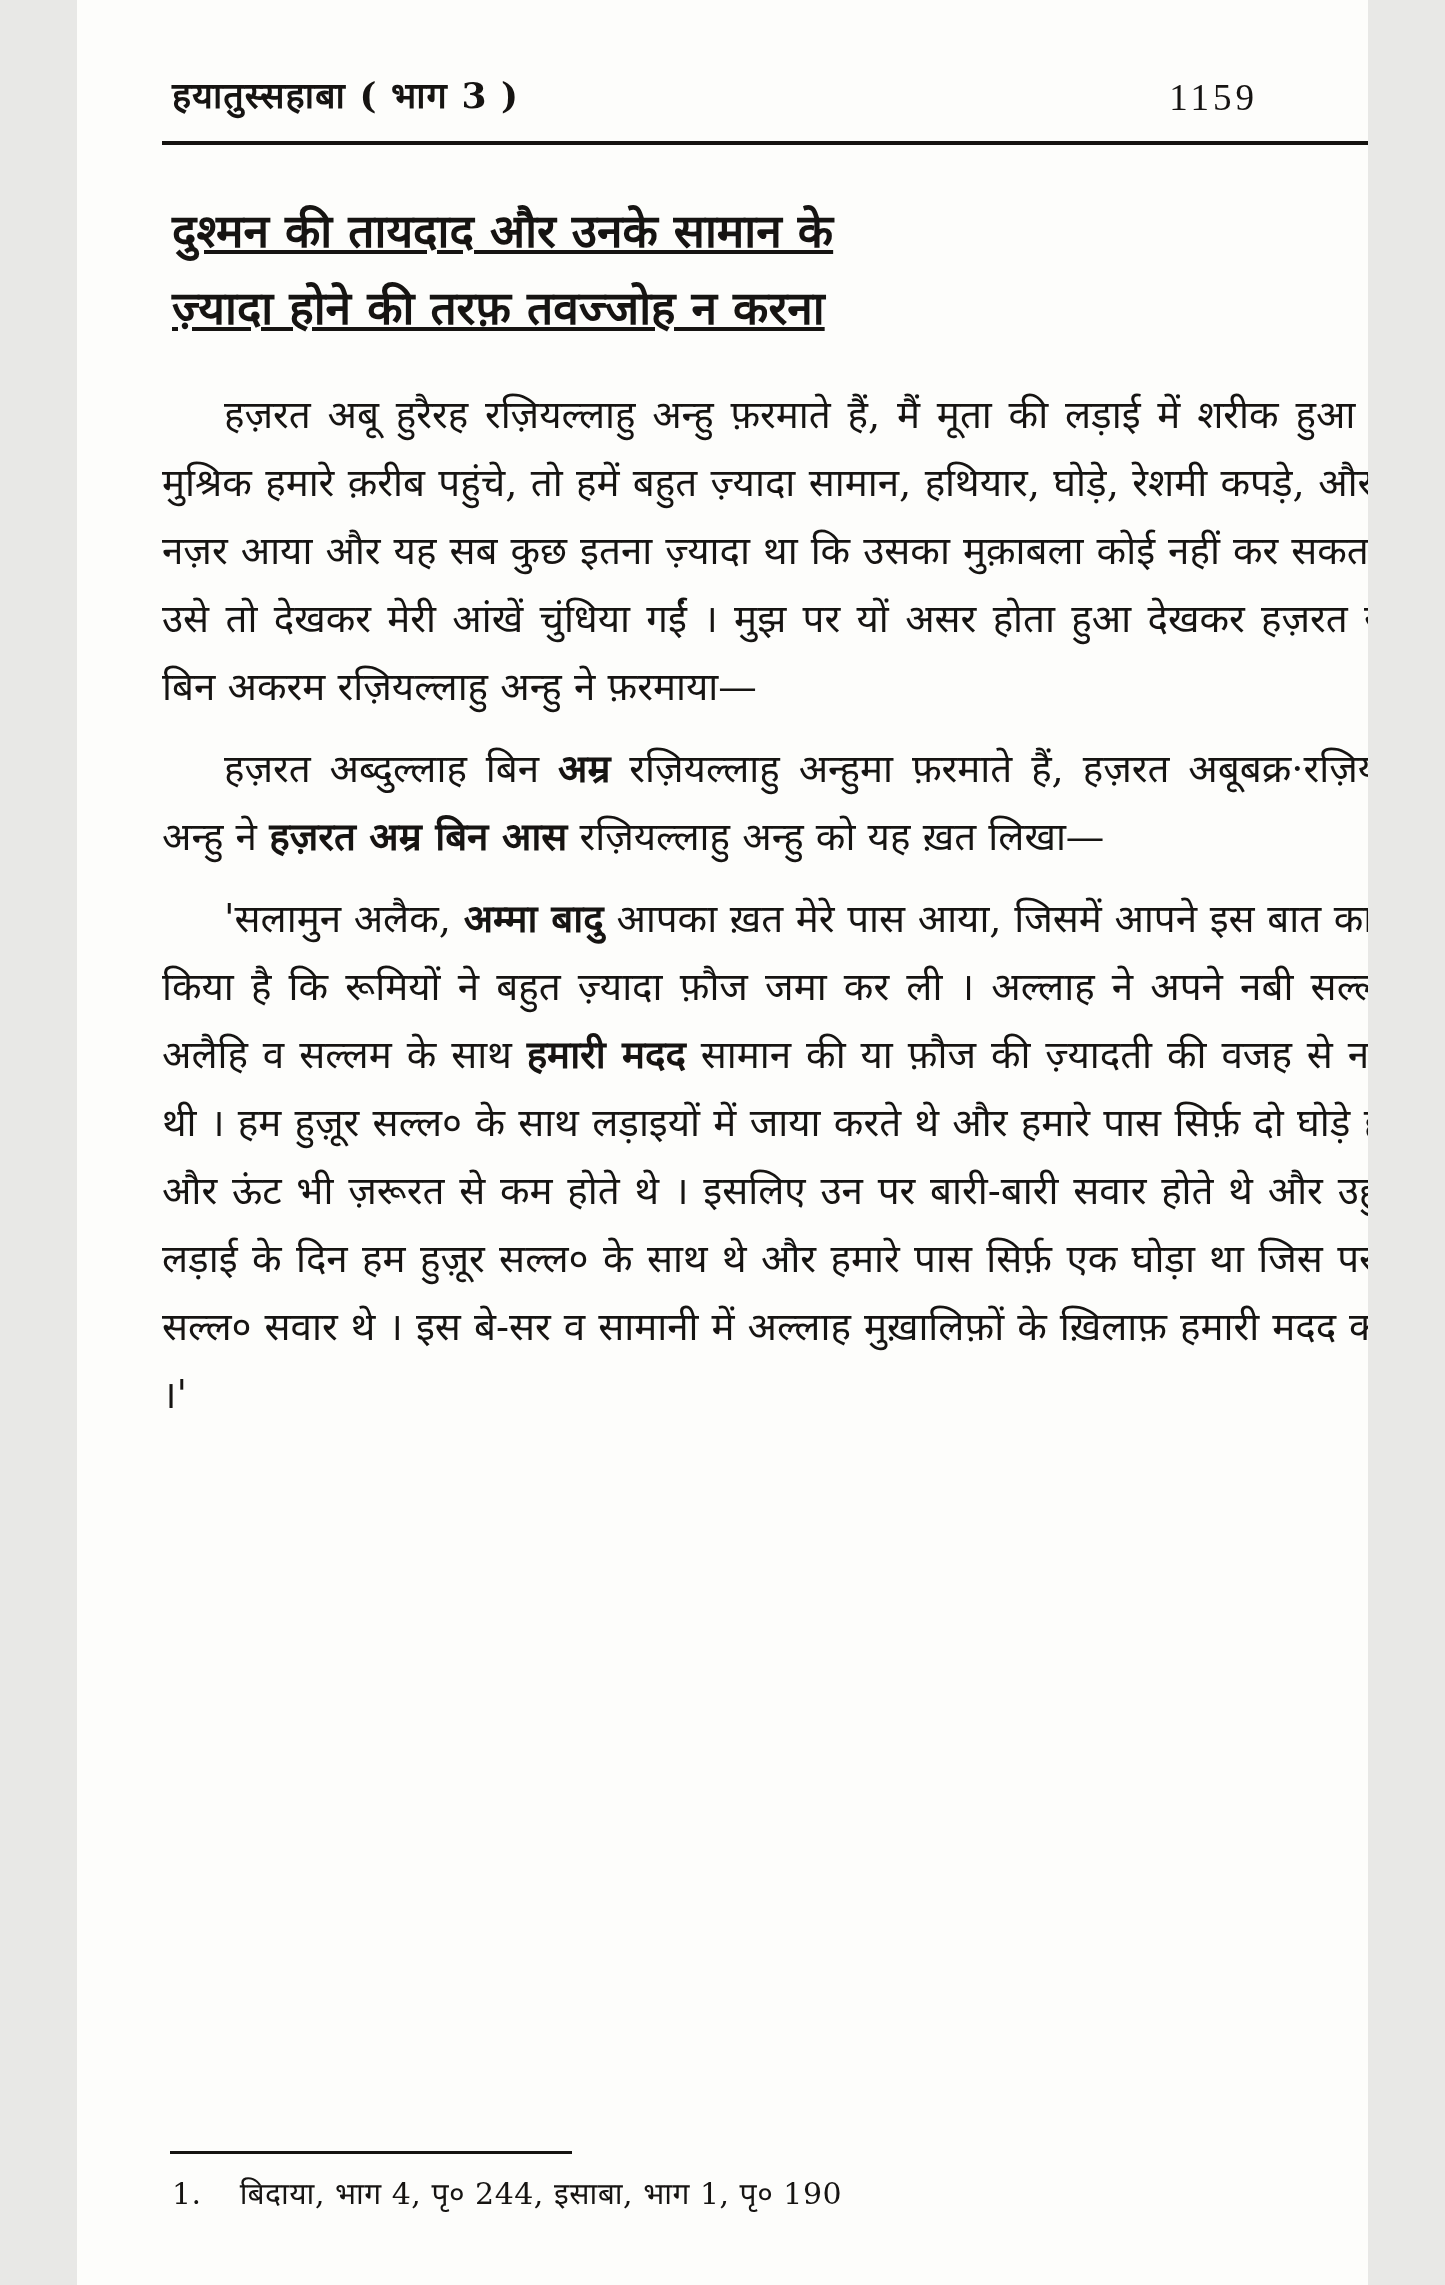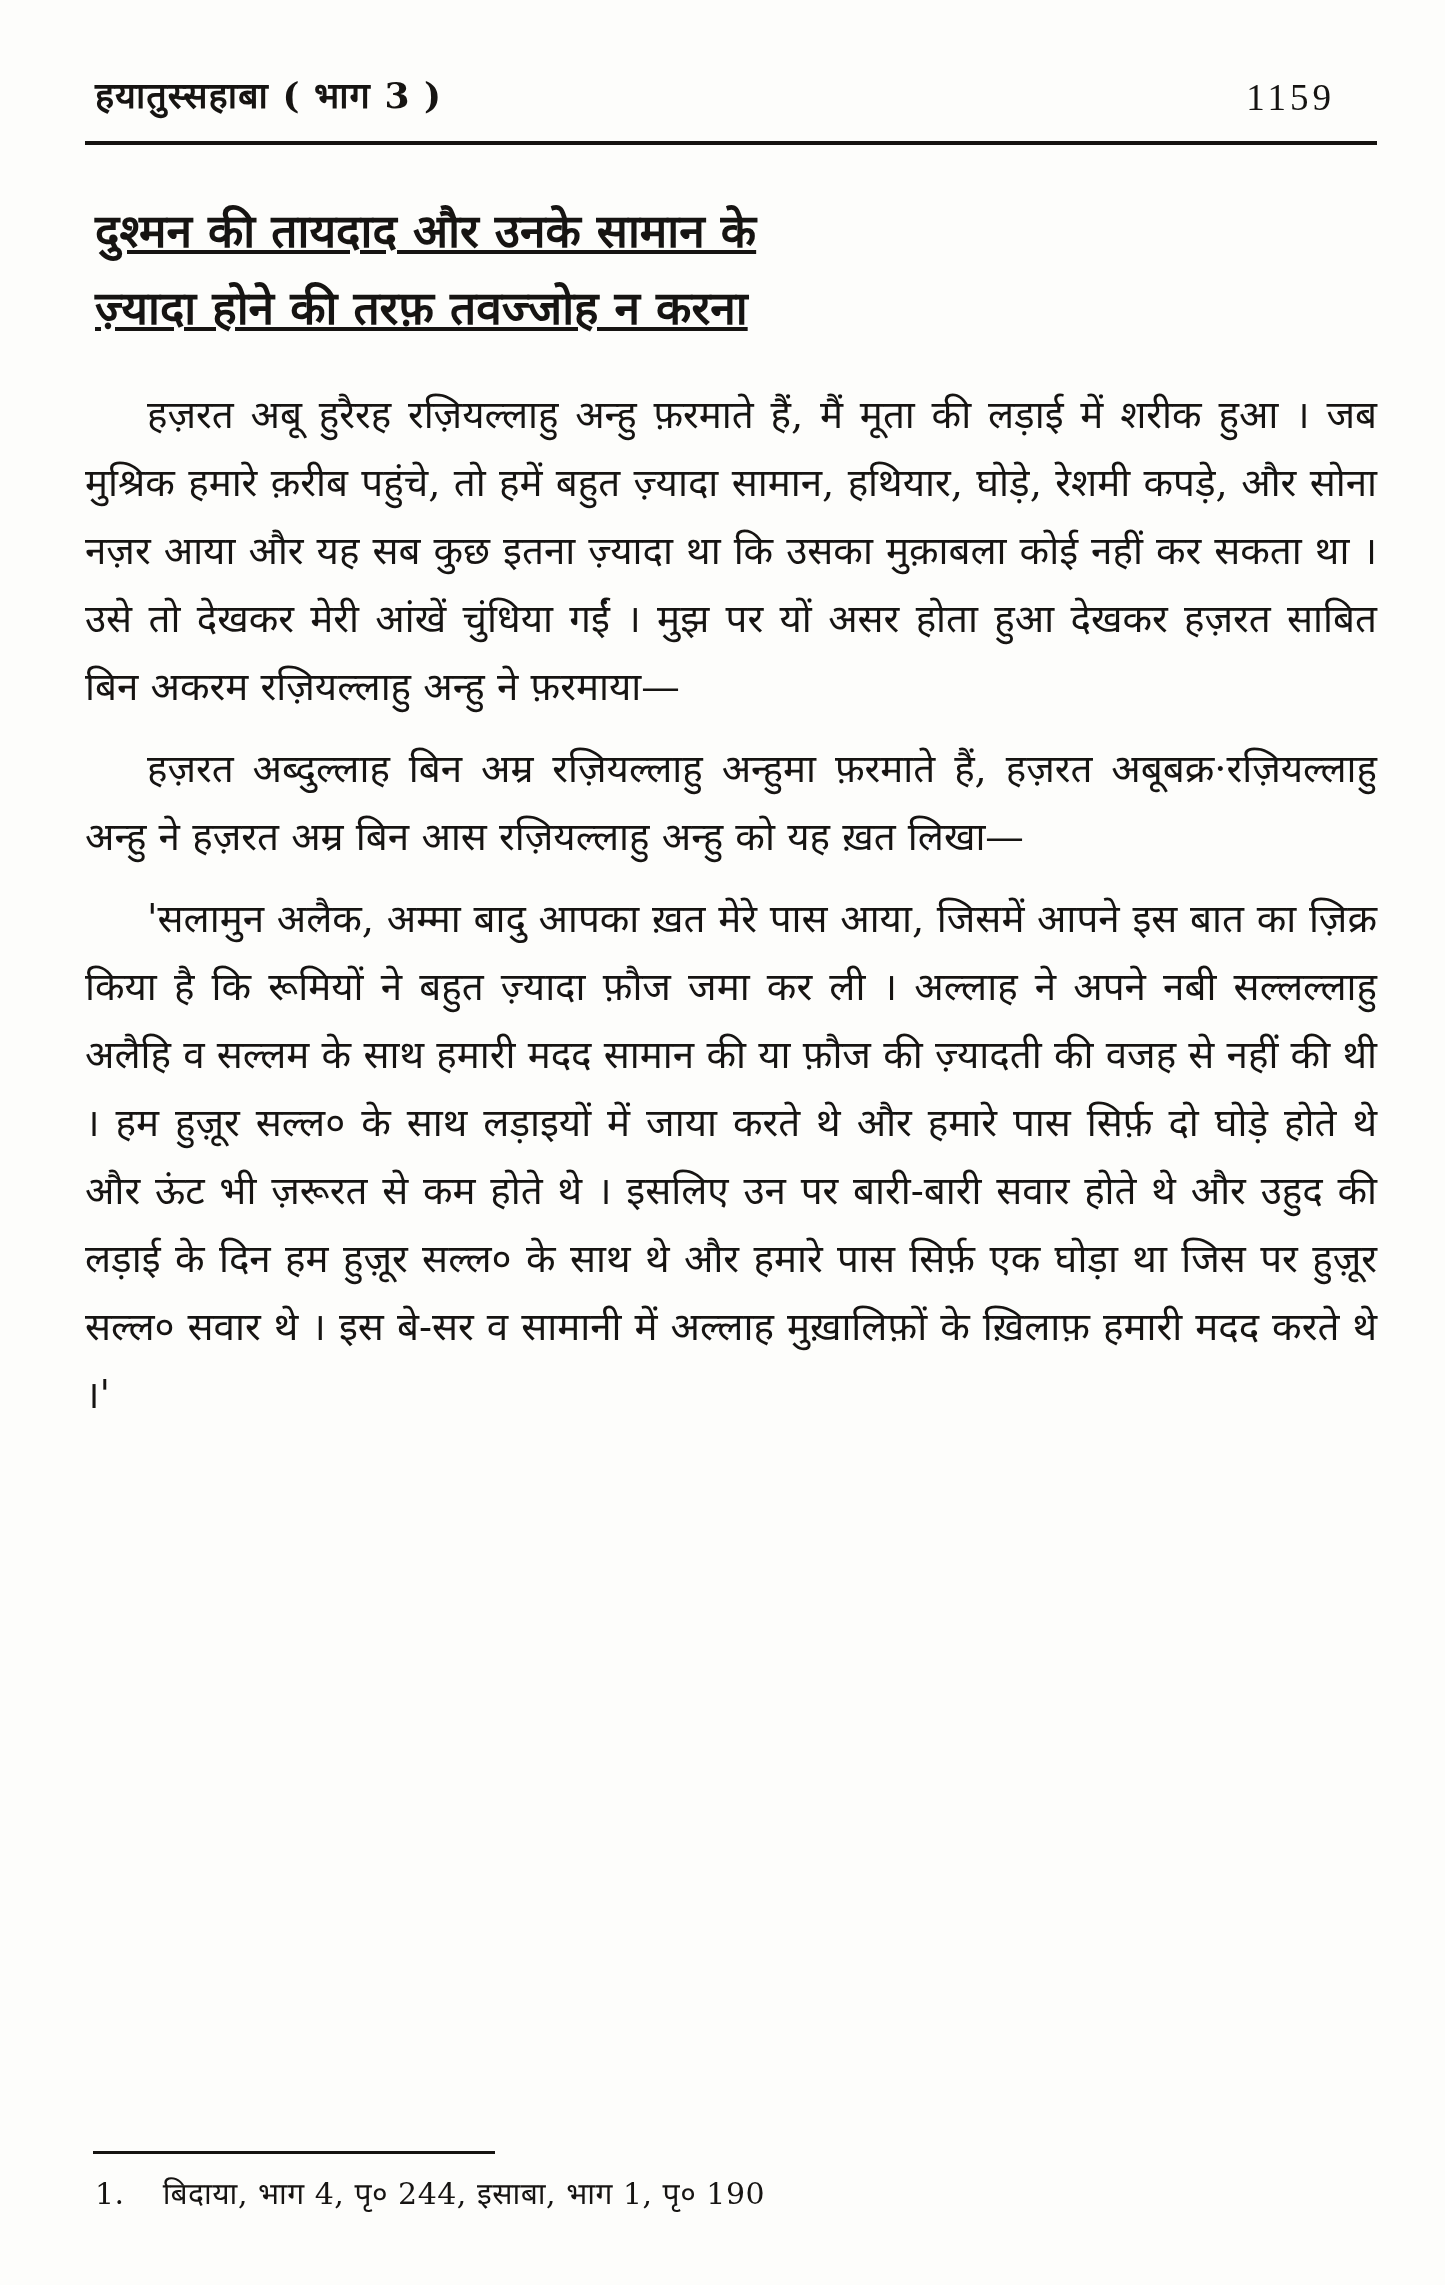"हयातुस्सहाबा ( भाग 3 )" .page { width: 1445px -> 1291px }
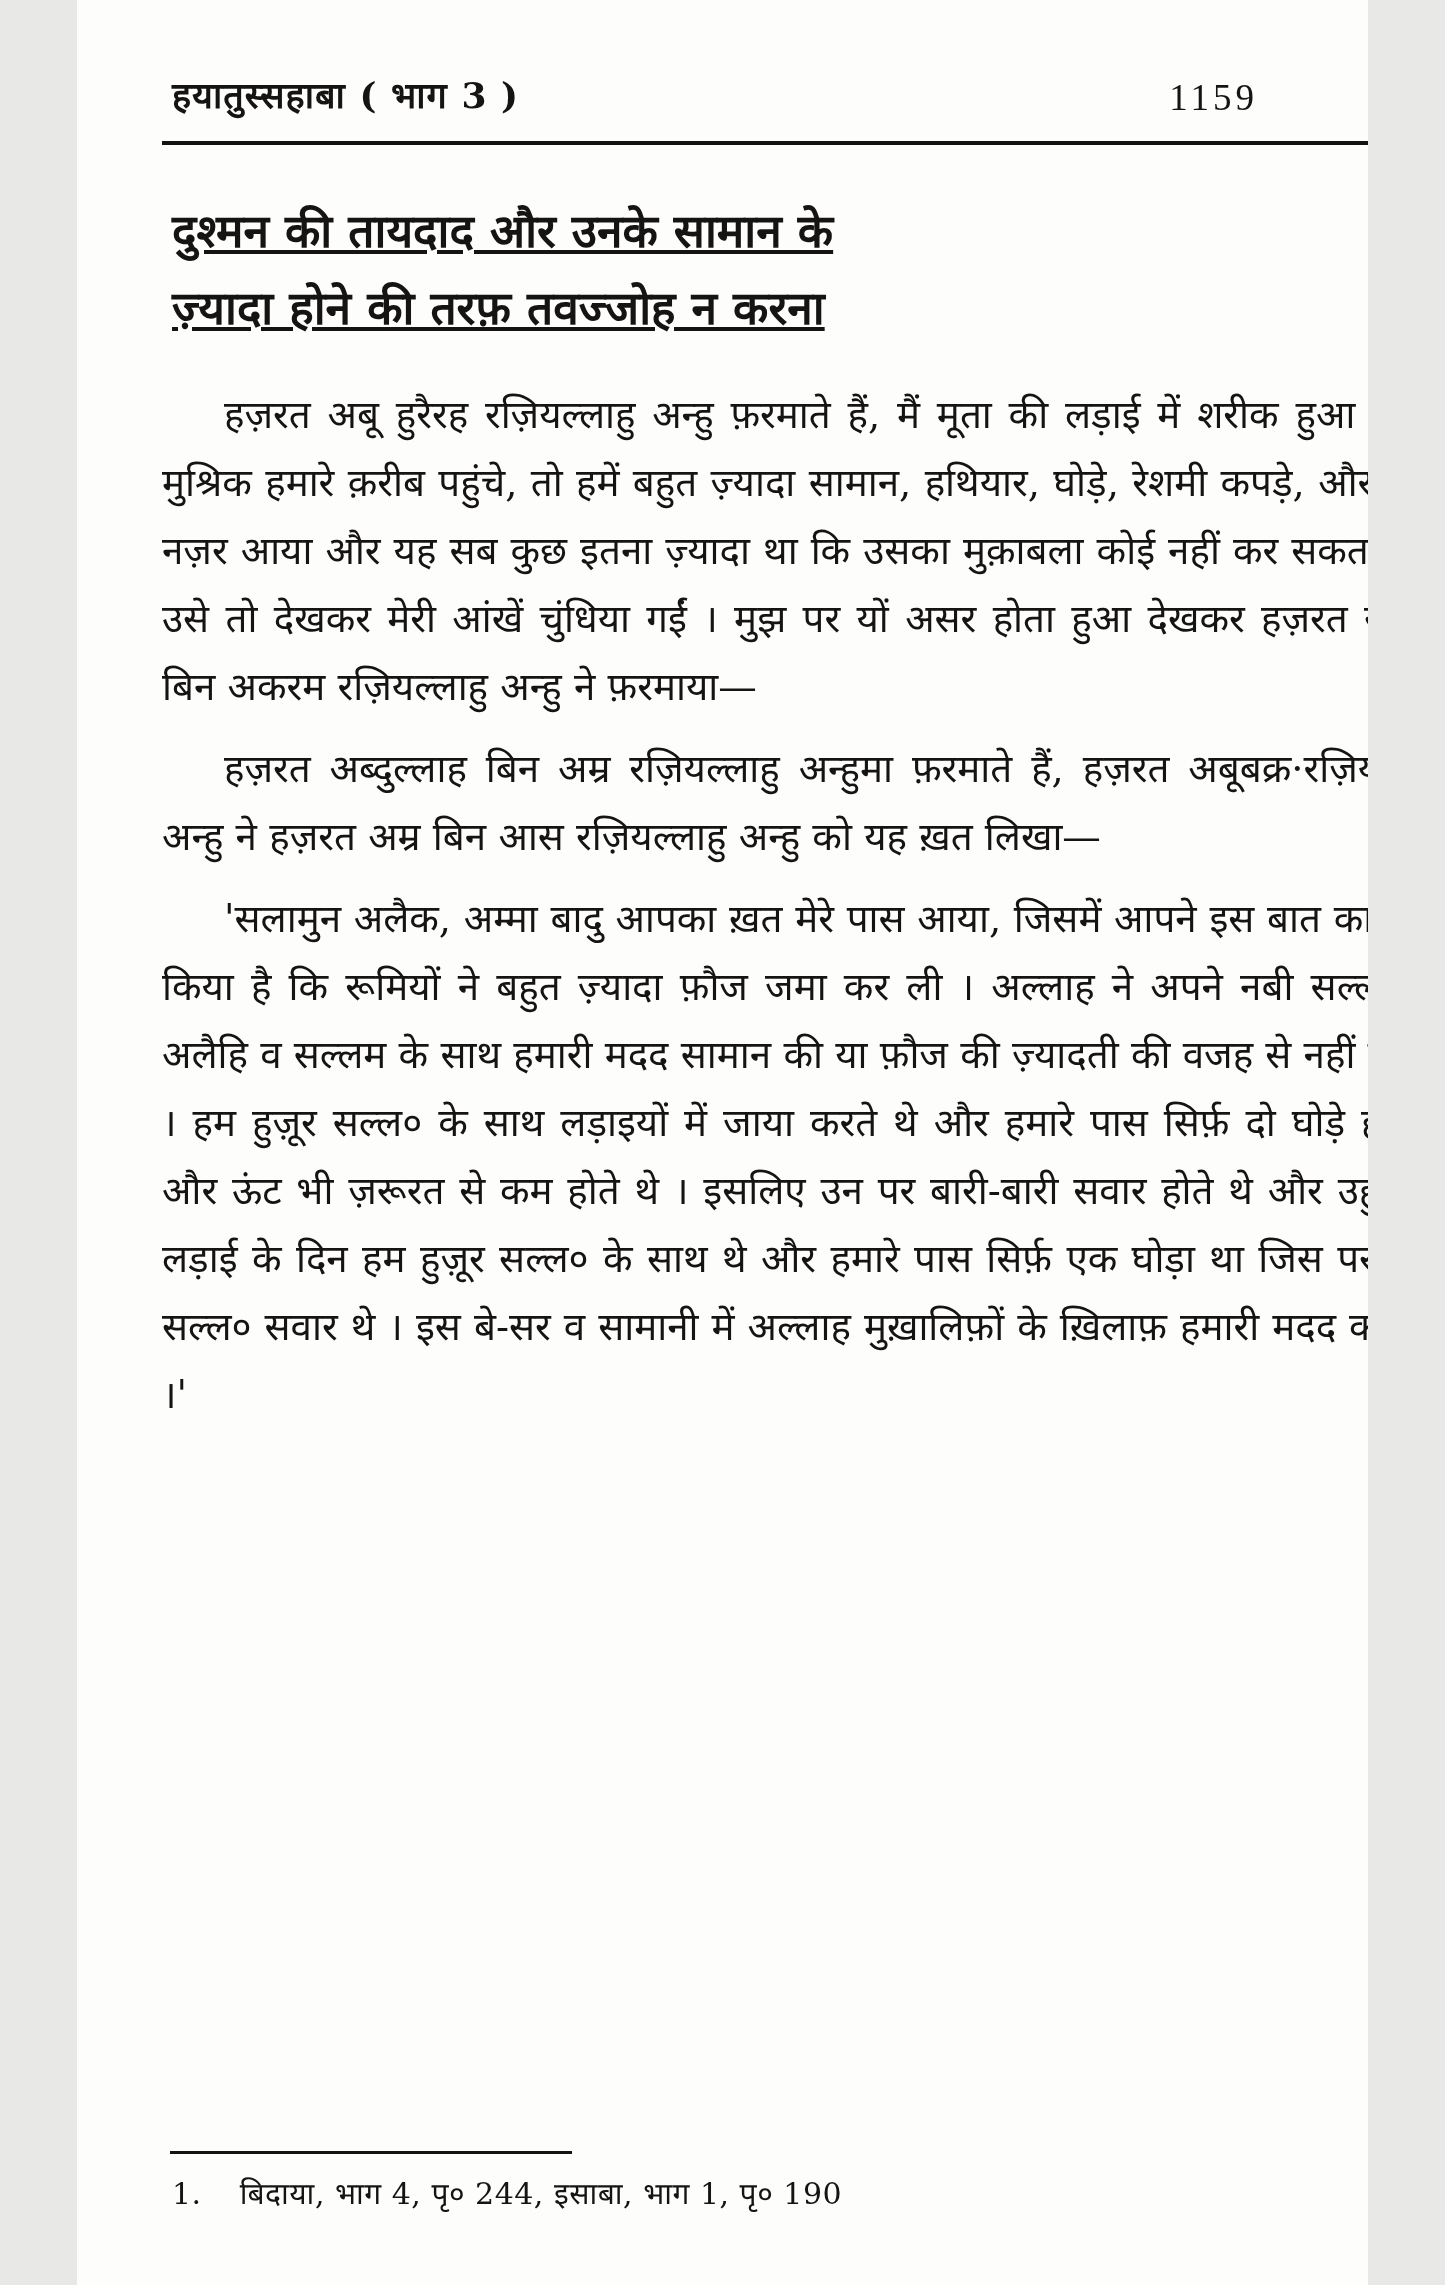"अम्र" .bold-run { font-weight: 400 -> 700 }
